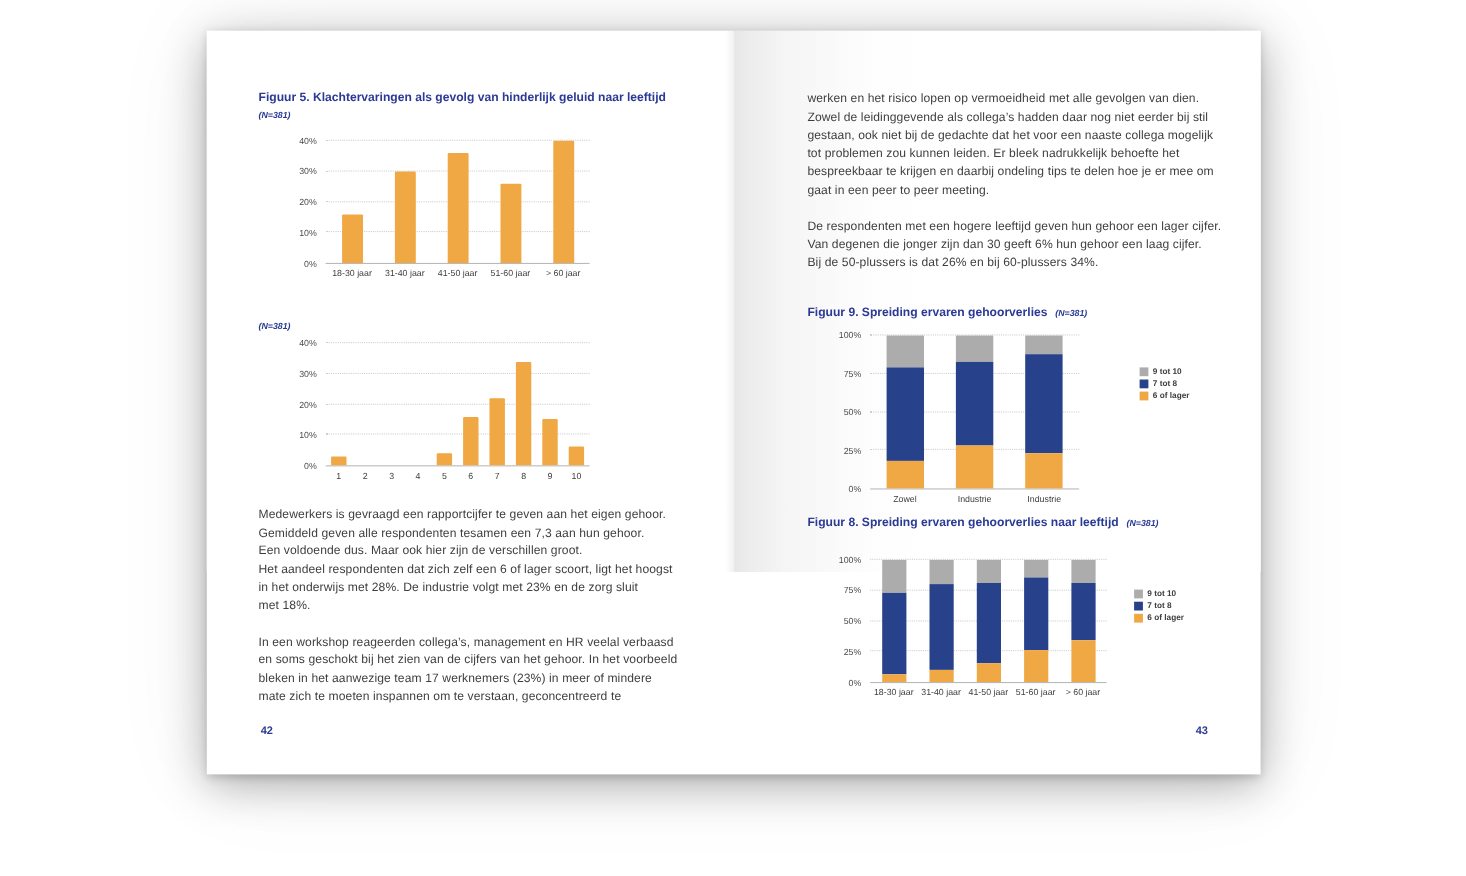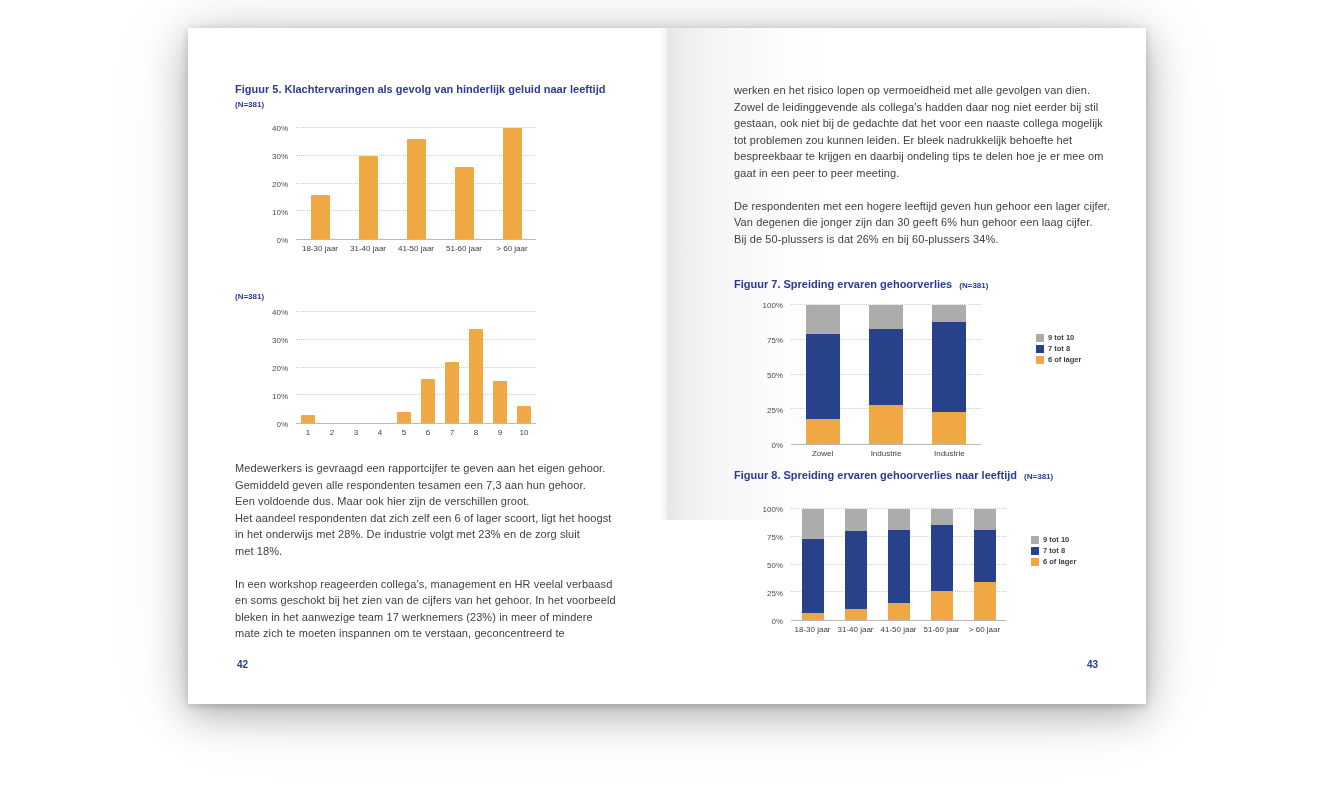"(N=381)" .fig-n { font-style: none -> italic }
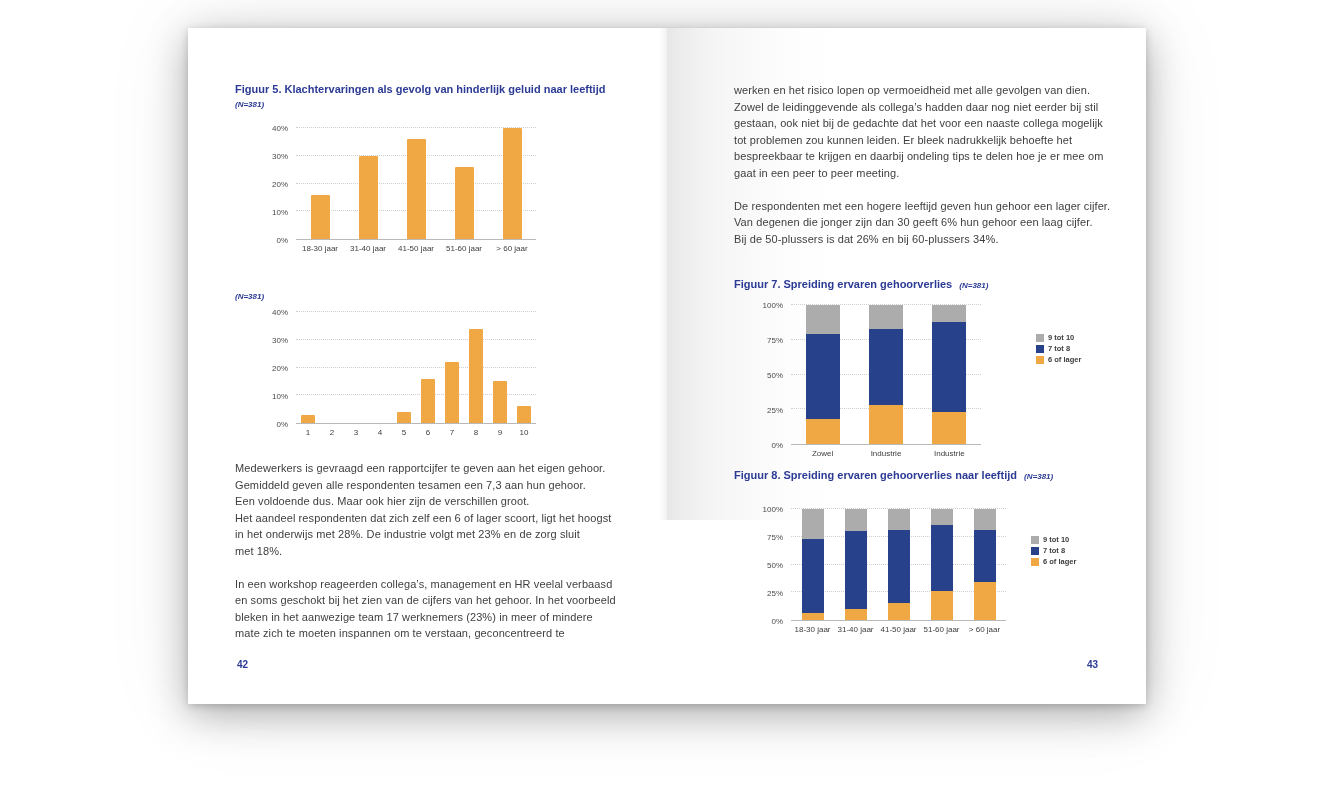"Figuur 7. Spreiding ervaren" span { text: 7 -> 9 }
